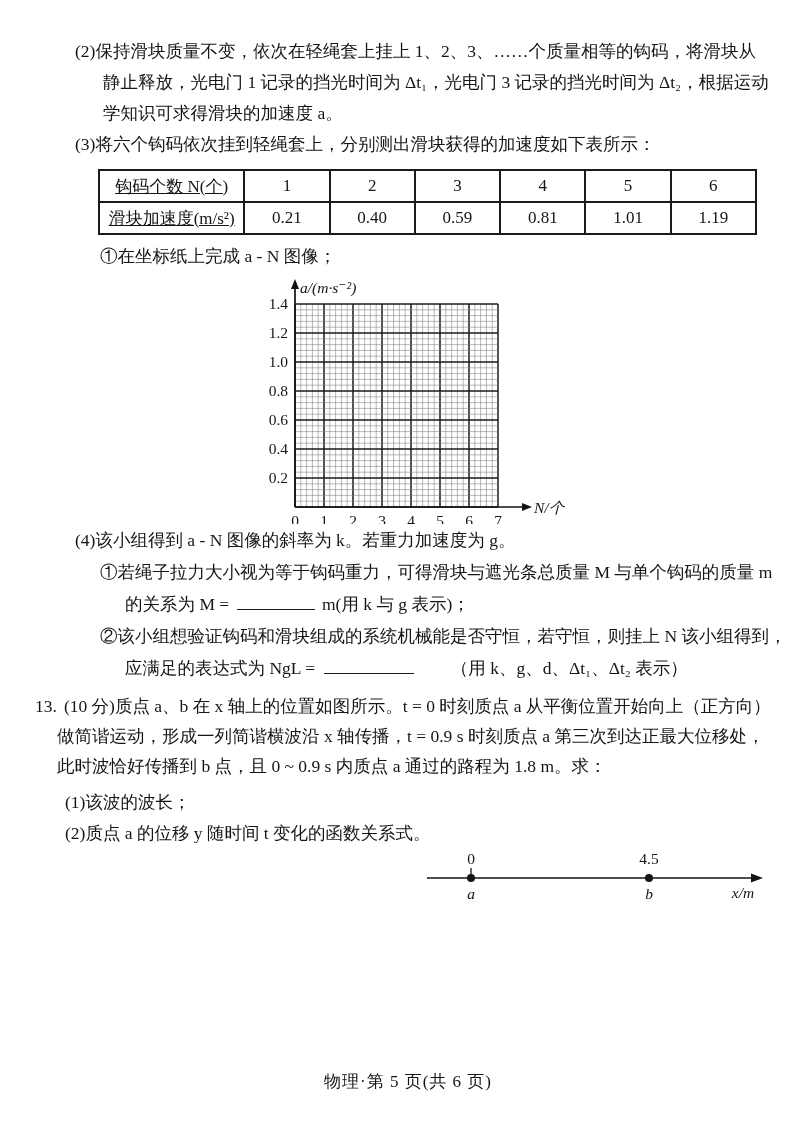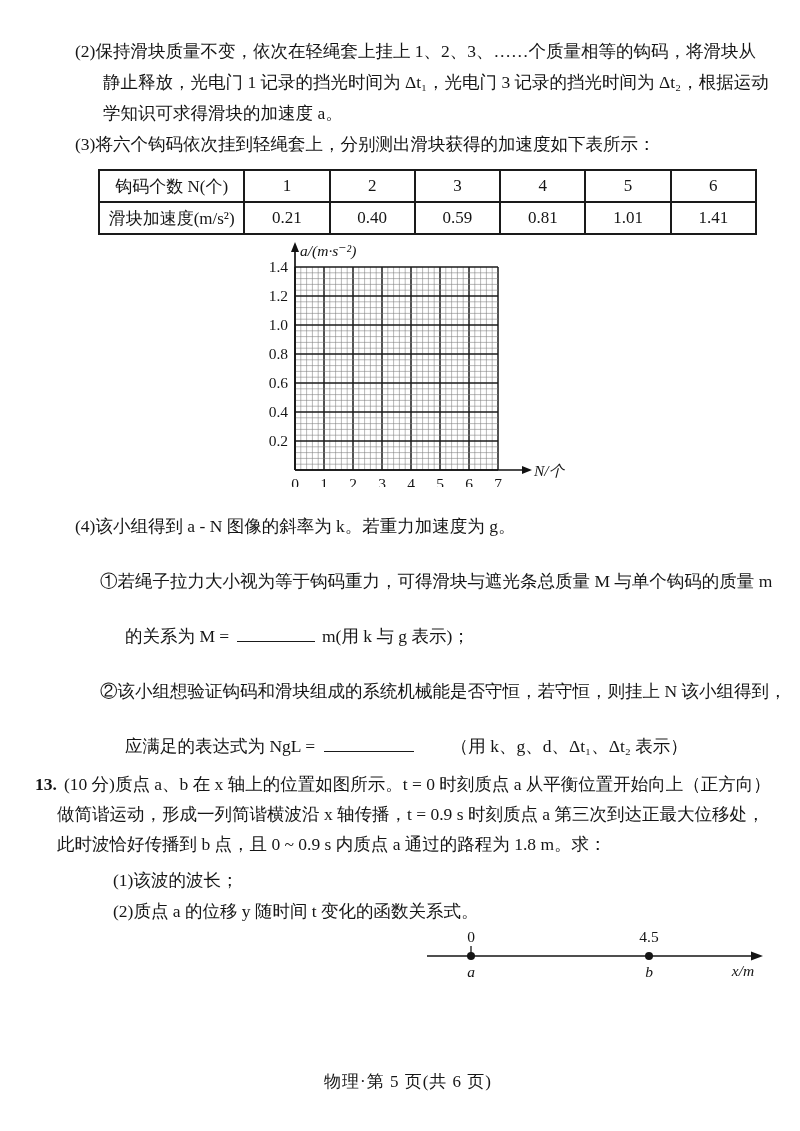"钩码个数 N(个)" td.c0 { text-decoration: none -> underline }
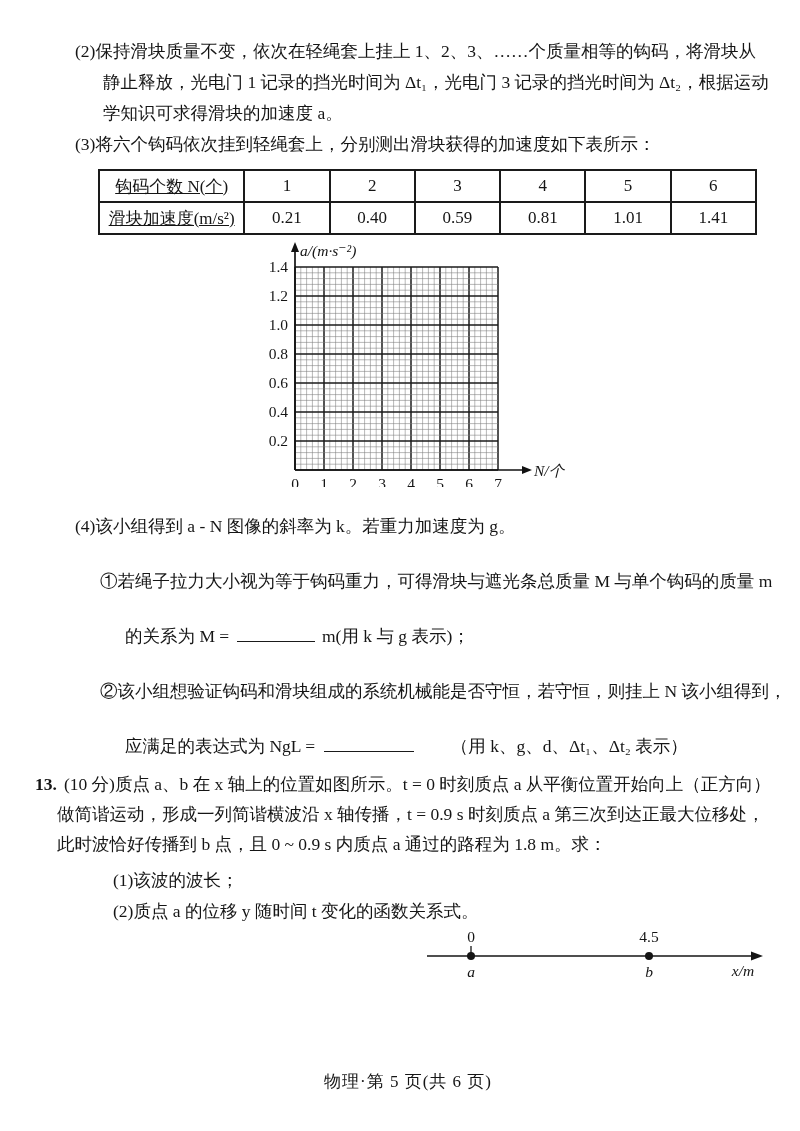"1.41" td.cv { text: 1.41 -> 1.19 }
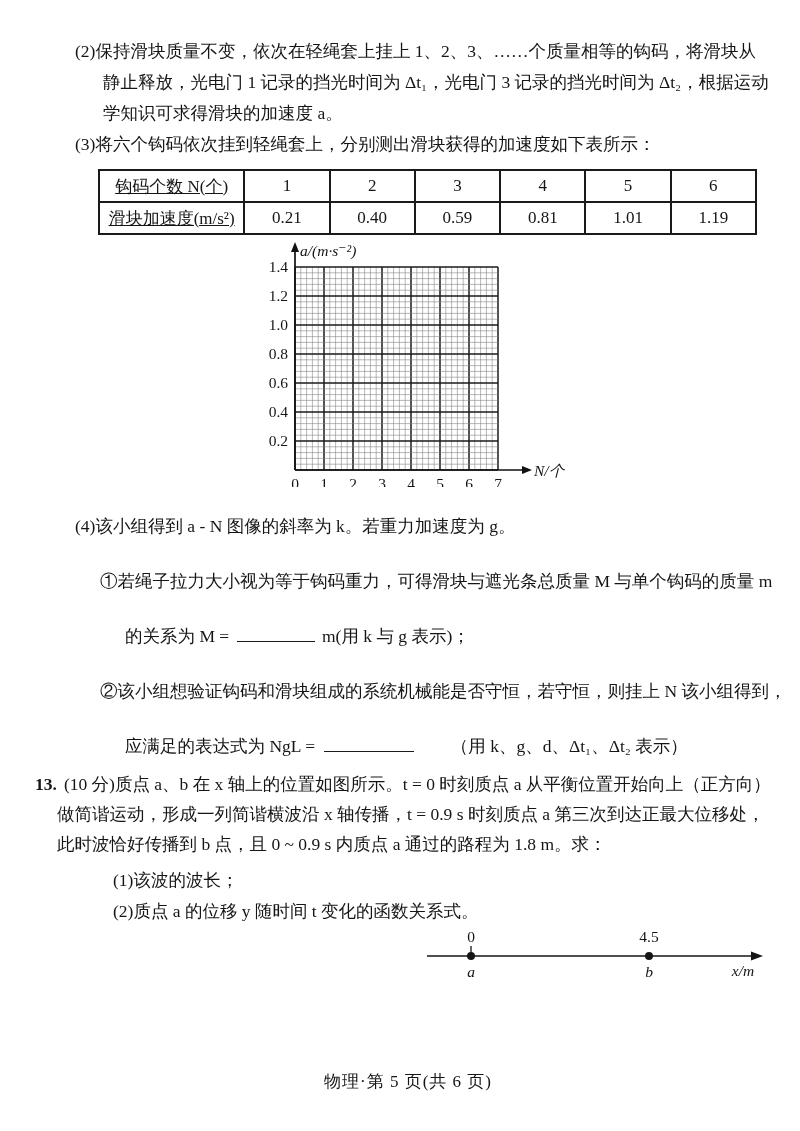"①在坐标纸上完成 a - N 图像；" div.line { html: none -> <div>①在坐标纸上完成 a - N 图像；</div> }
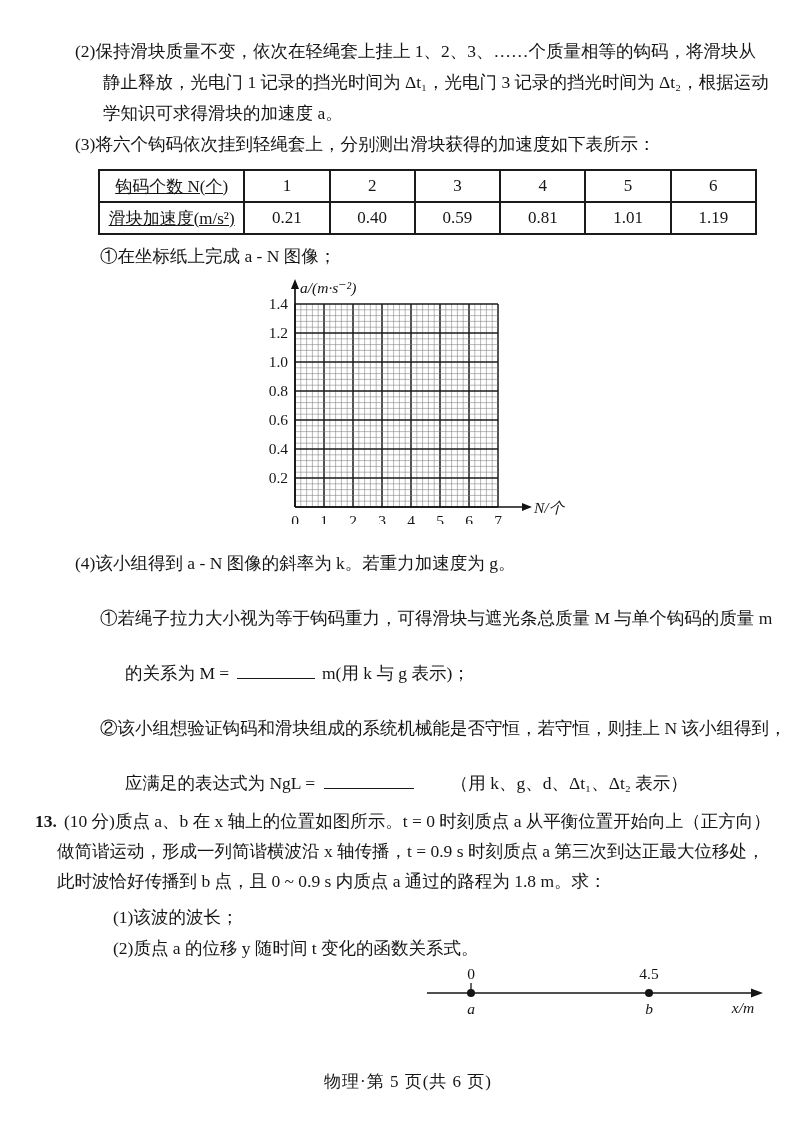"(4)该小组得到 a - N 图像的斜率为" .q4line { margin-top: 23px -> none }
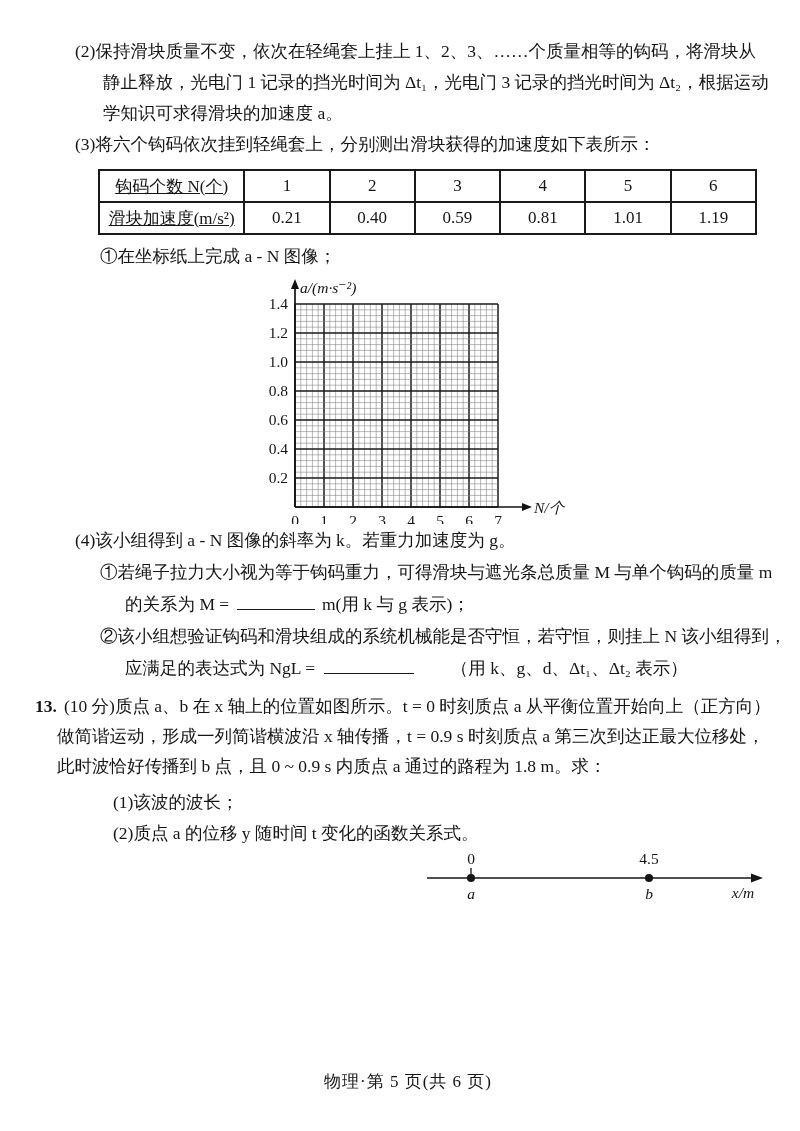"13." .q13 .num { font-weight: bold -> none }
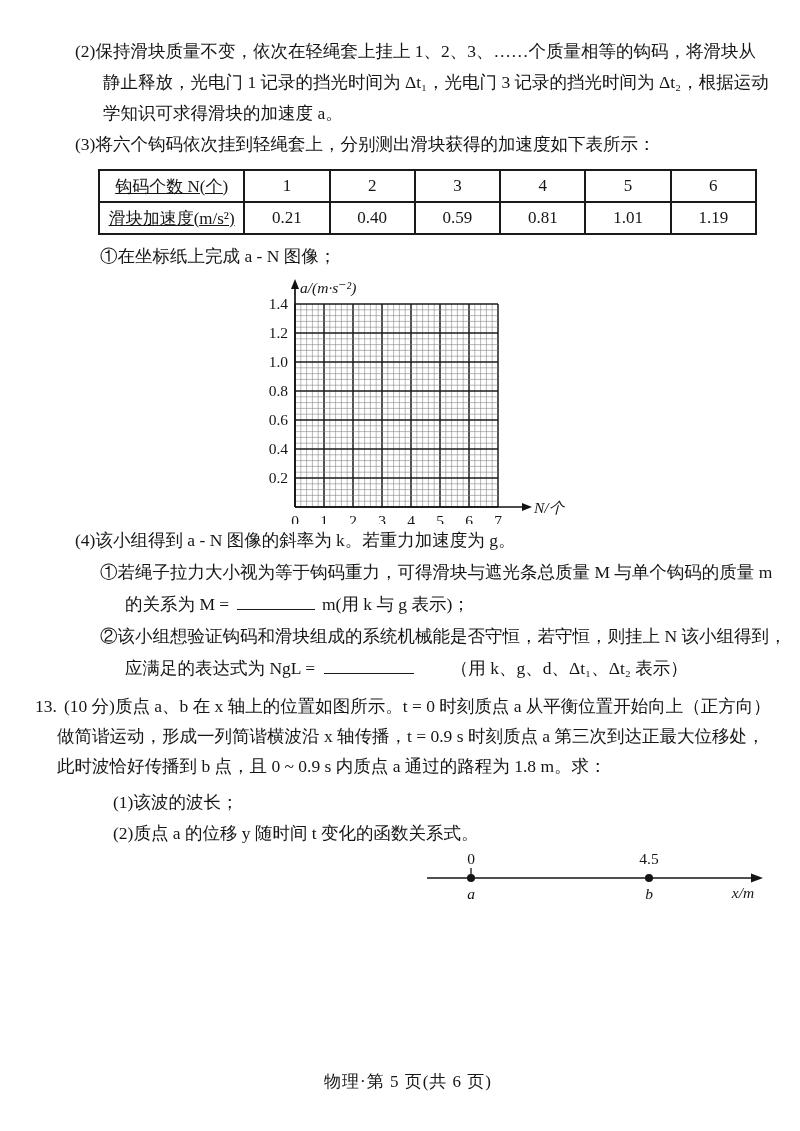"(1)该波的波长；" .q13 .subq { margin-left: 78px -> 30px }
